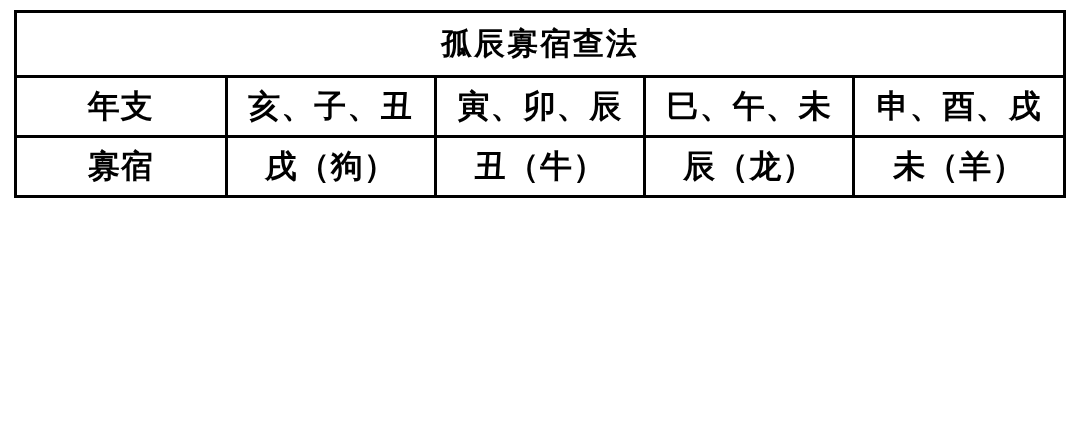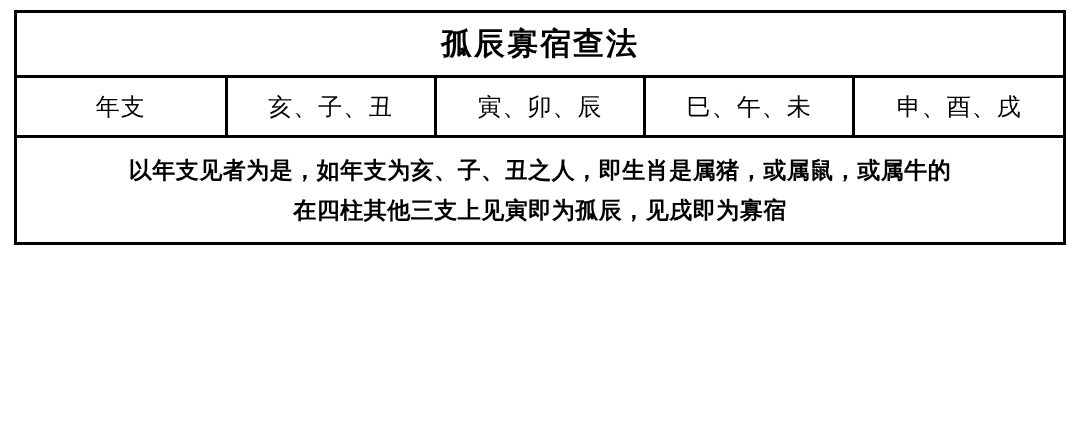"年支" .row-cell { font-size: 24px -> 32px; font-weight: normal -> bold }
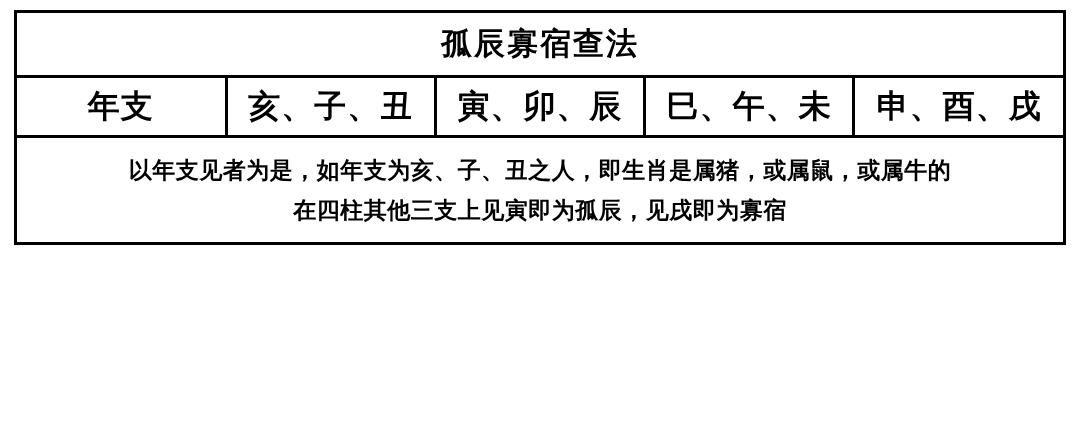"寡宿" tr { html: none -> <tr> <td>寡宿</td> <td>戌（狗）</td> <td>丑（牛）</td> <td>辰（龙）</td> <td>未（羊）</td> </tr> }
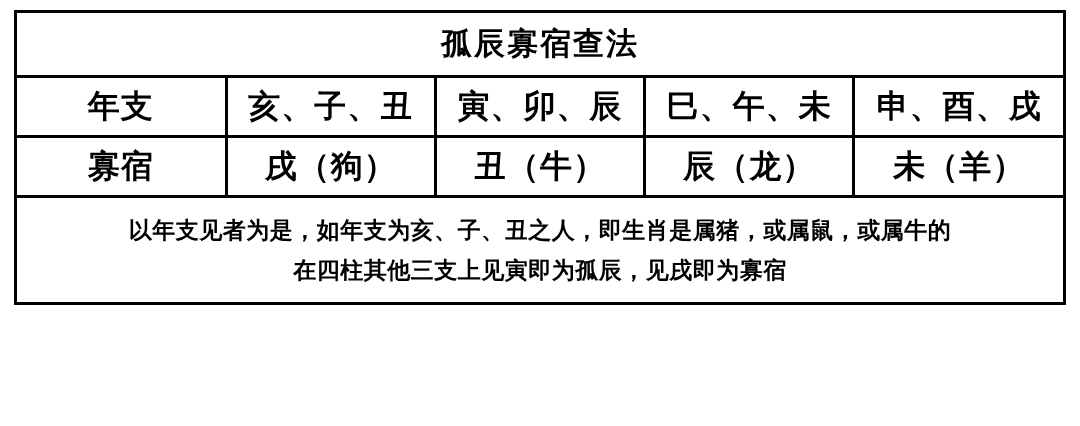"以年支见者为是，如年支为亥、子、丑之人，即生肖是属猪，或属鼠，或属牛的" tr { html: <tr> <td> <span>以年支见者为是，如年支为亥、子、丑之人，即生肖是属猪，或属鼠，或属牛的</span> <span>在四柱其他三支上见寅即为孤辰，见戌即为寡宿</span> </td> </tr> -> none }
